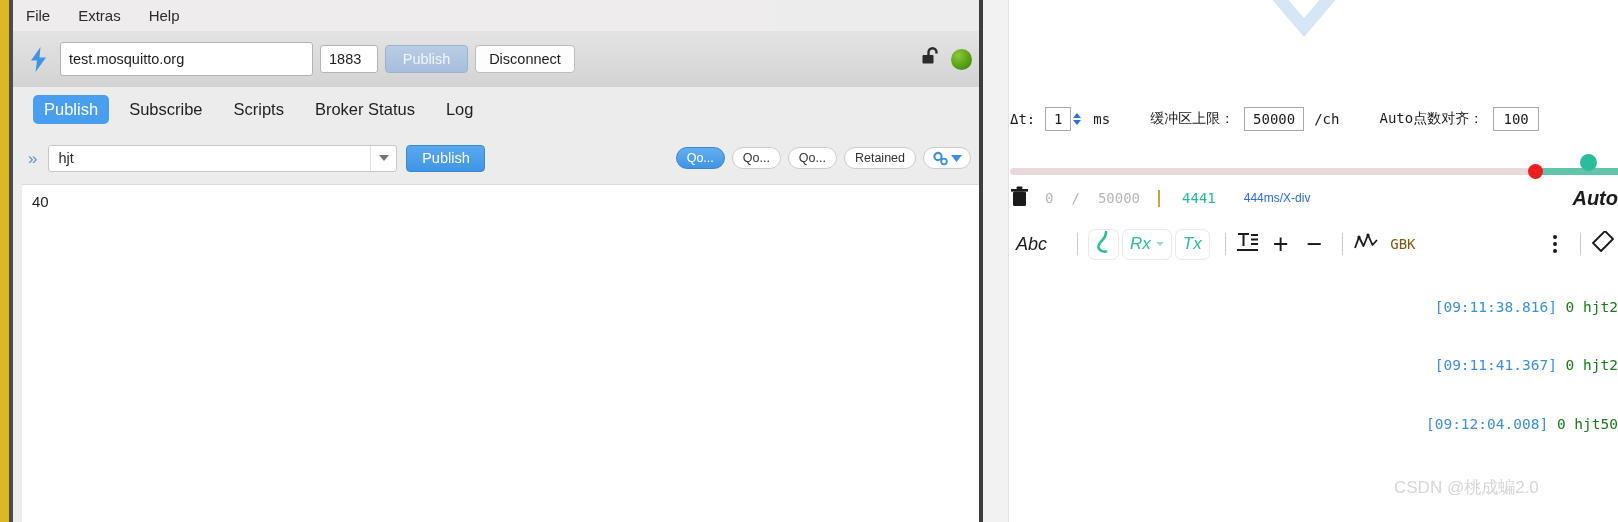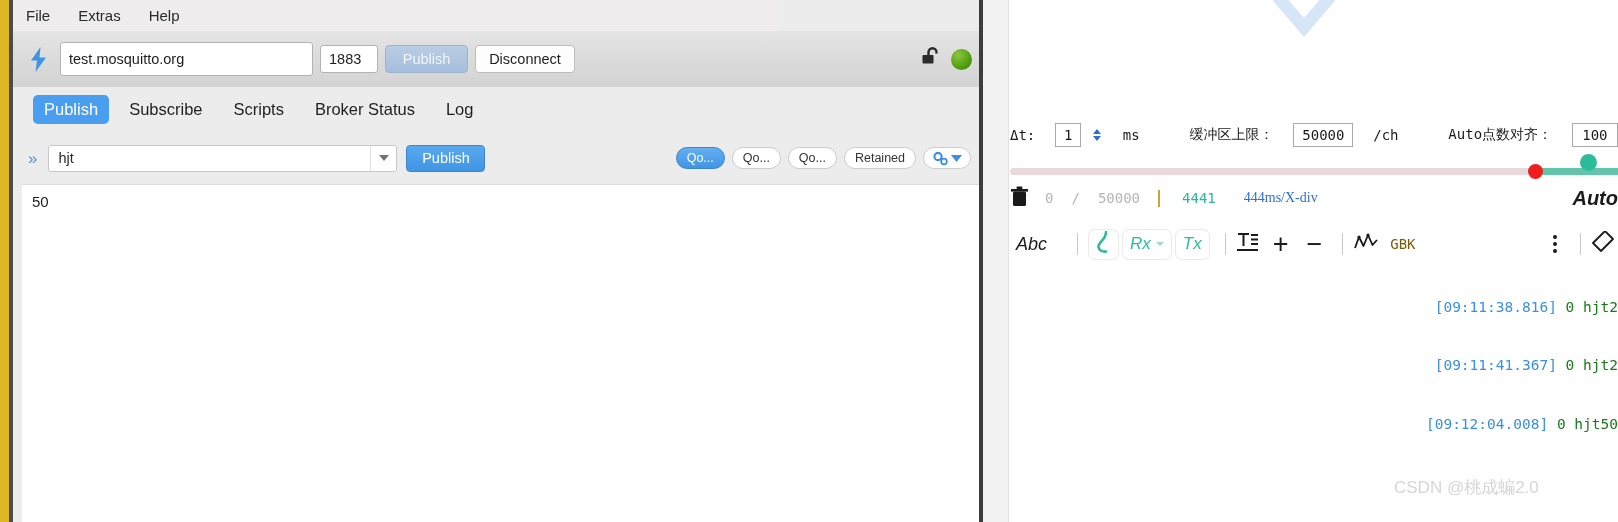"Δt:" #rw-settings { justify-content: space-between -> none; top: 118px -> 102px }
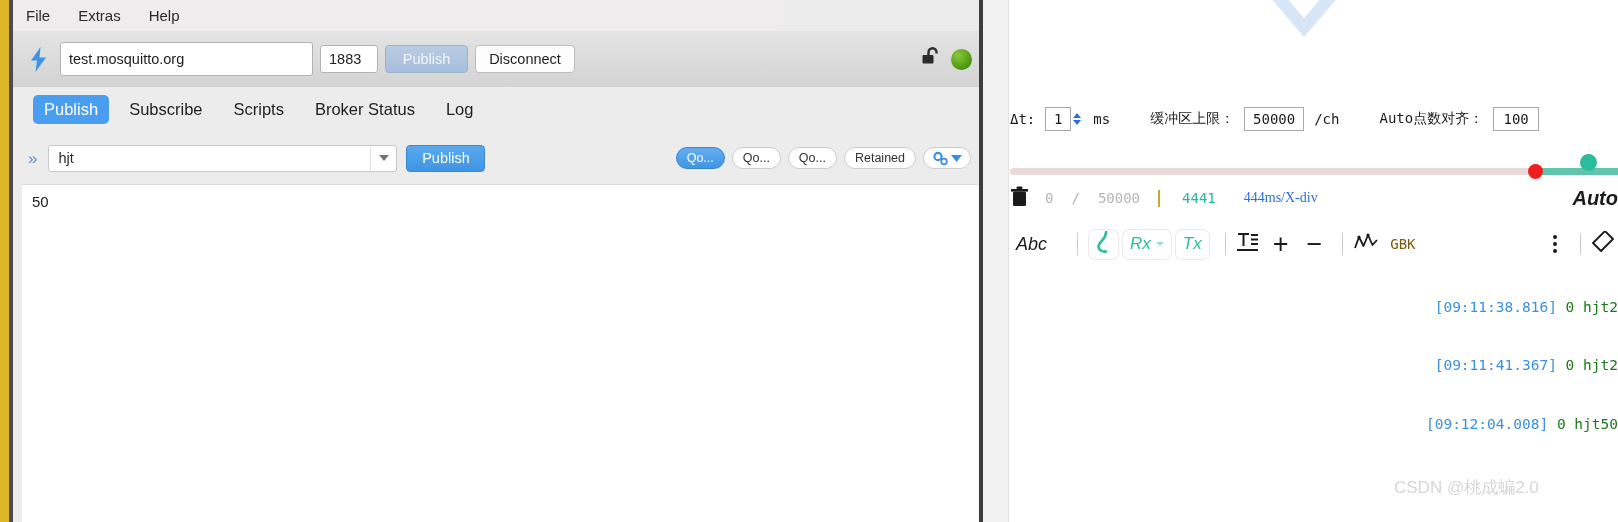"50" div.msg-text { text: 50 -> 40 }
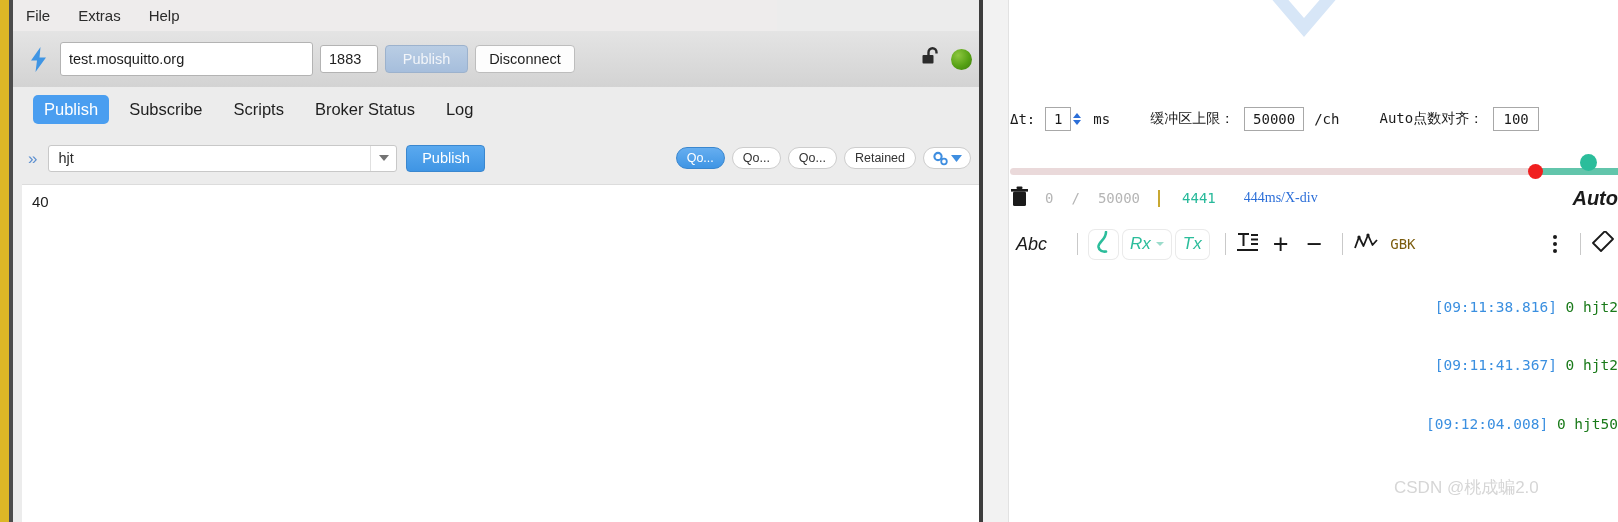"444ms/X-div" .st-blue { font-family: Liberation Serif, serif -> Liberation Sans, sans-serif; font-size: 14px -> 12px }
